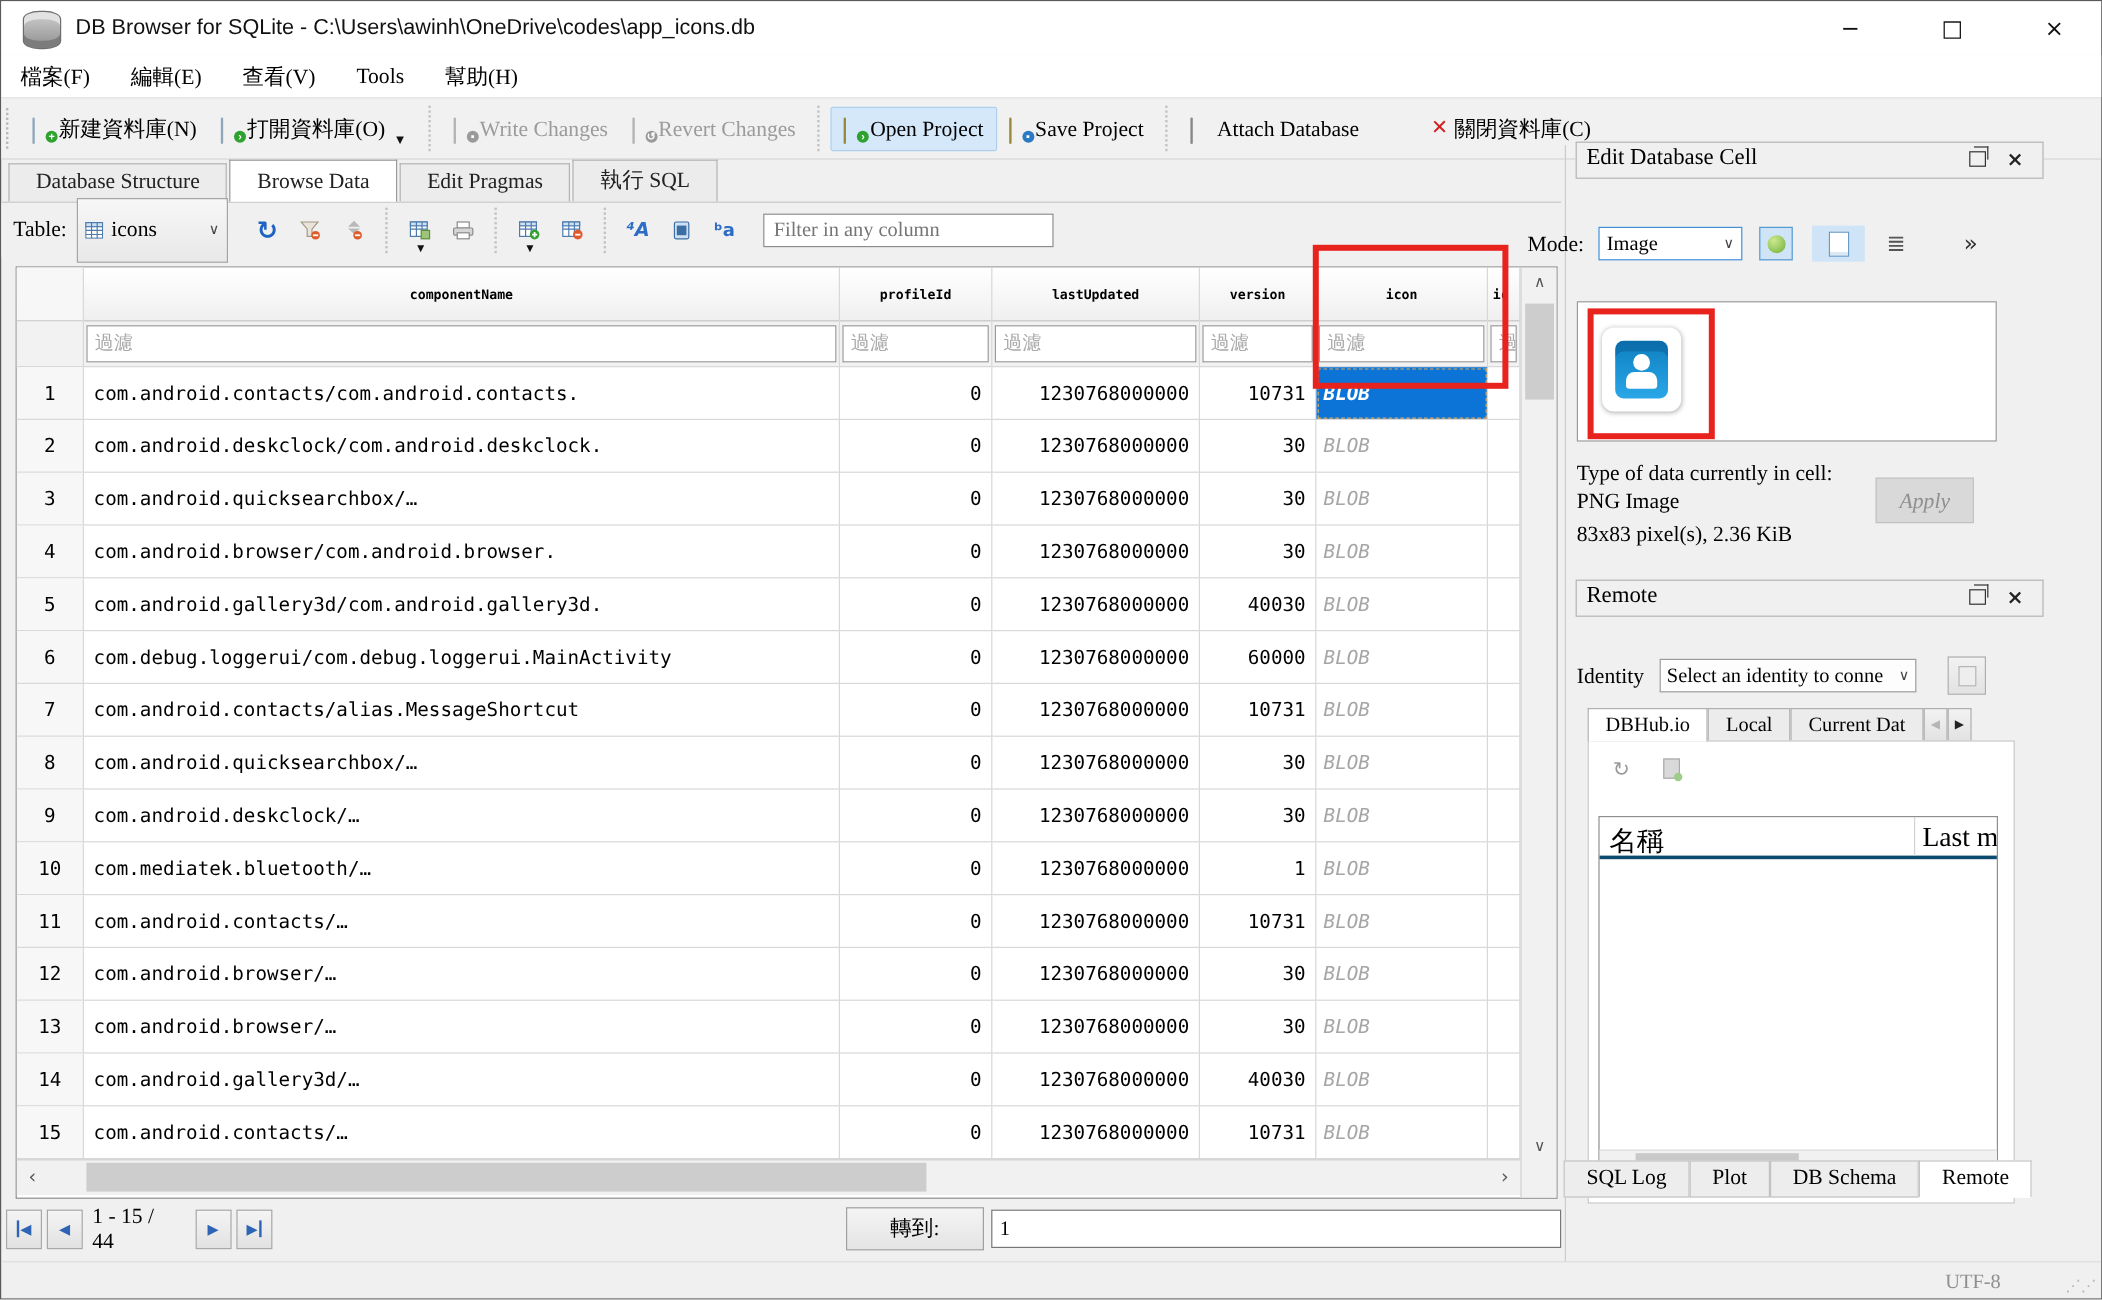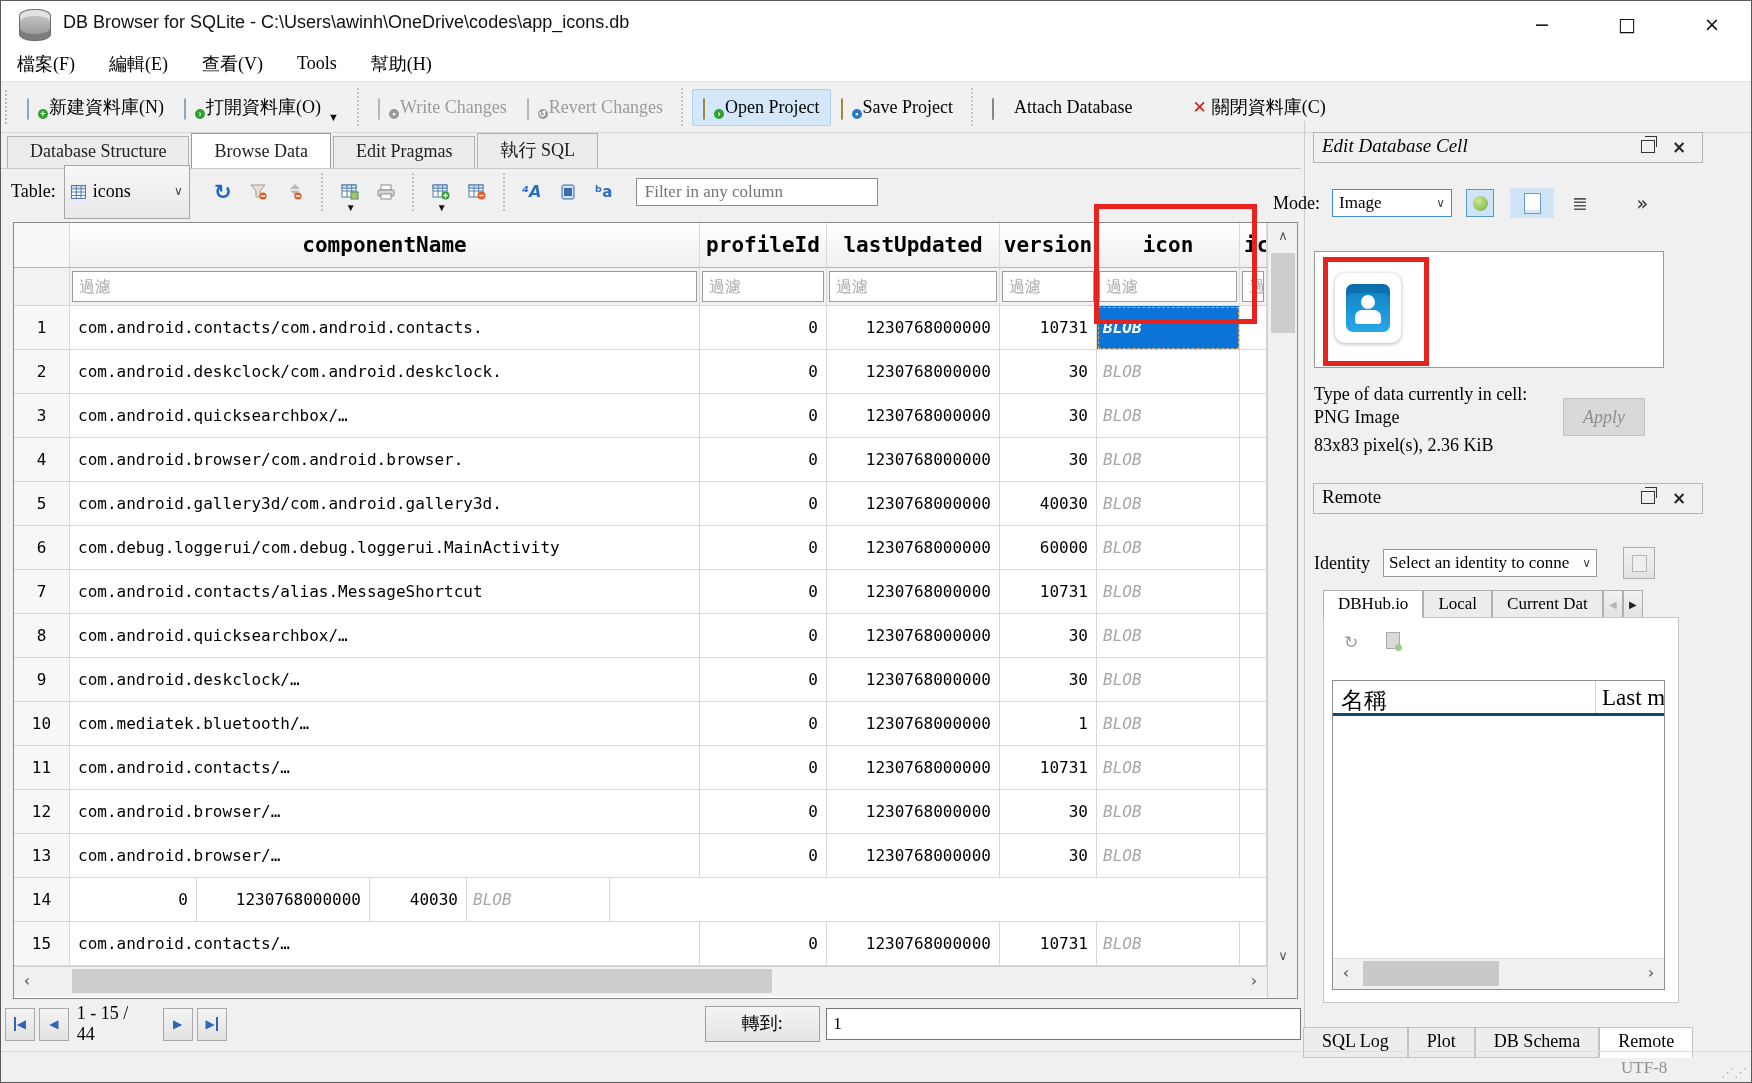"Edit Database Cell" div.dockhdr { font-style: italic -> none; top: 131px -> 117px }
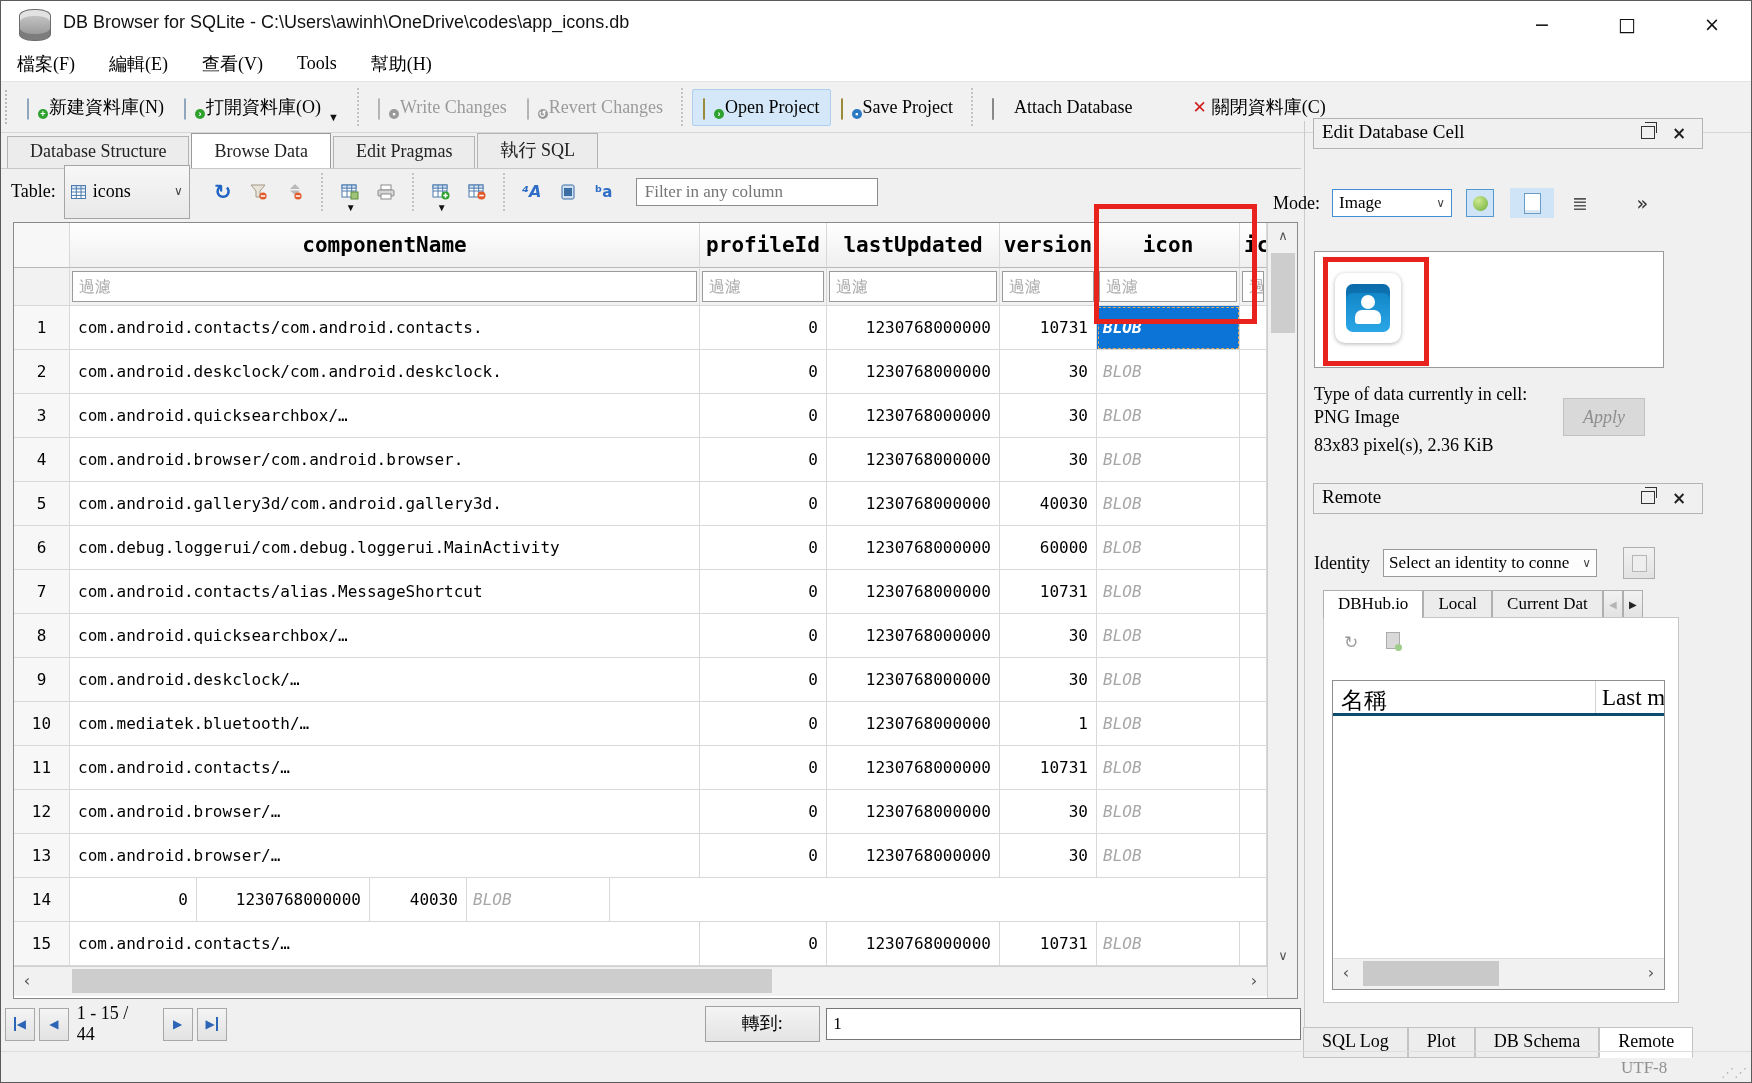"componentName" .ghead .gc { font-size: 21px -> 11px }
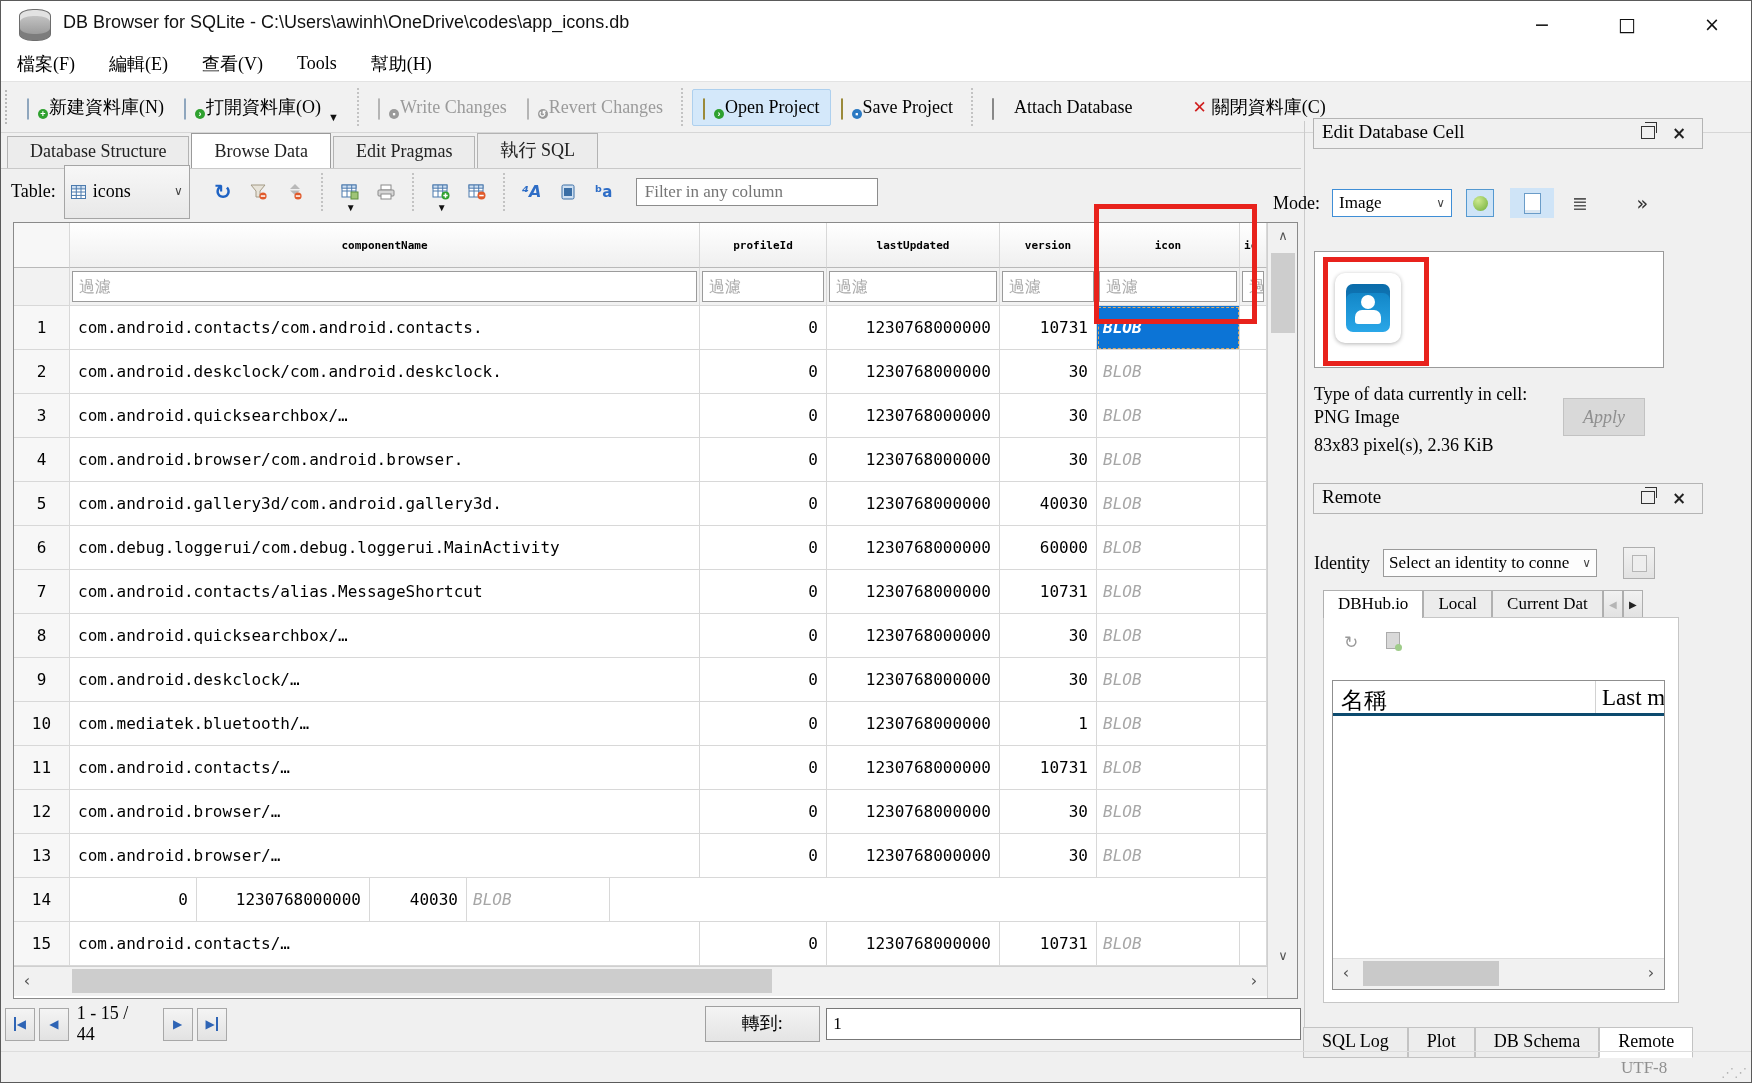"com.android.gallery3d/…" div.gc { html: none -> <div>com.android.gallery3d/…</div> }
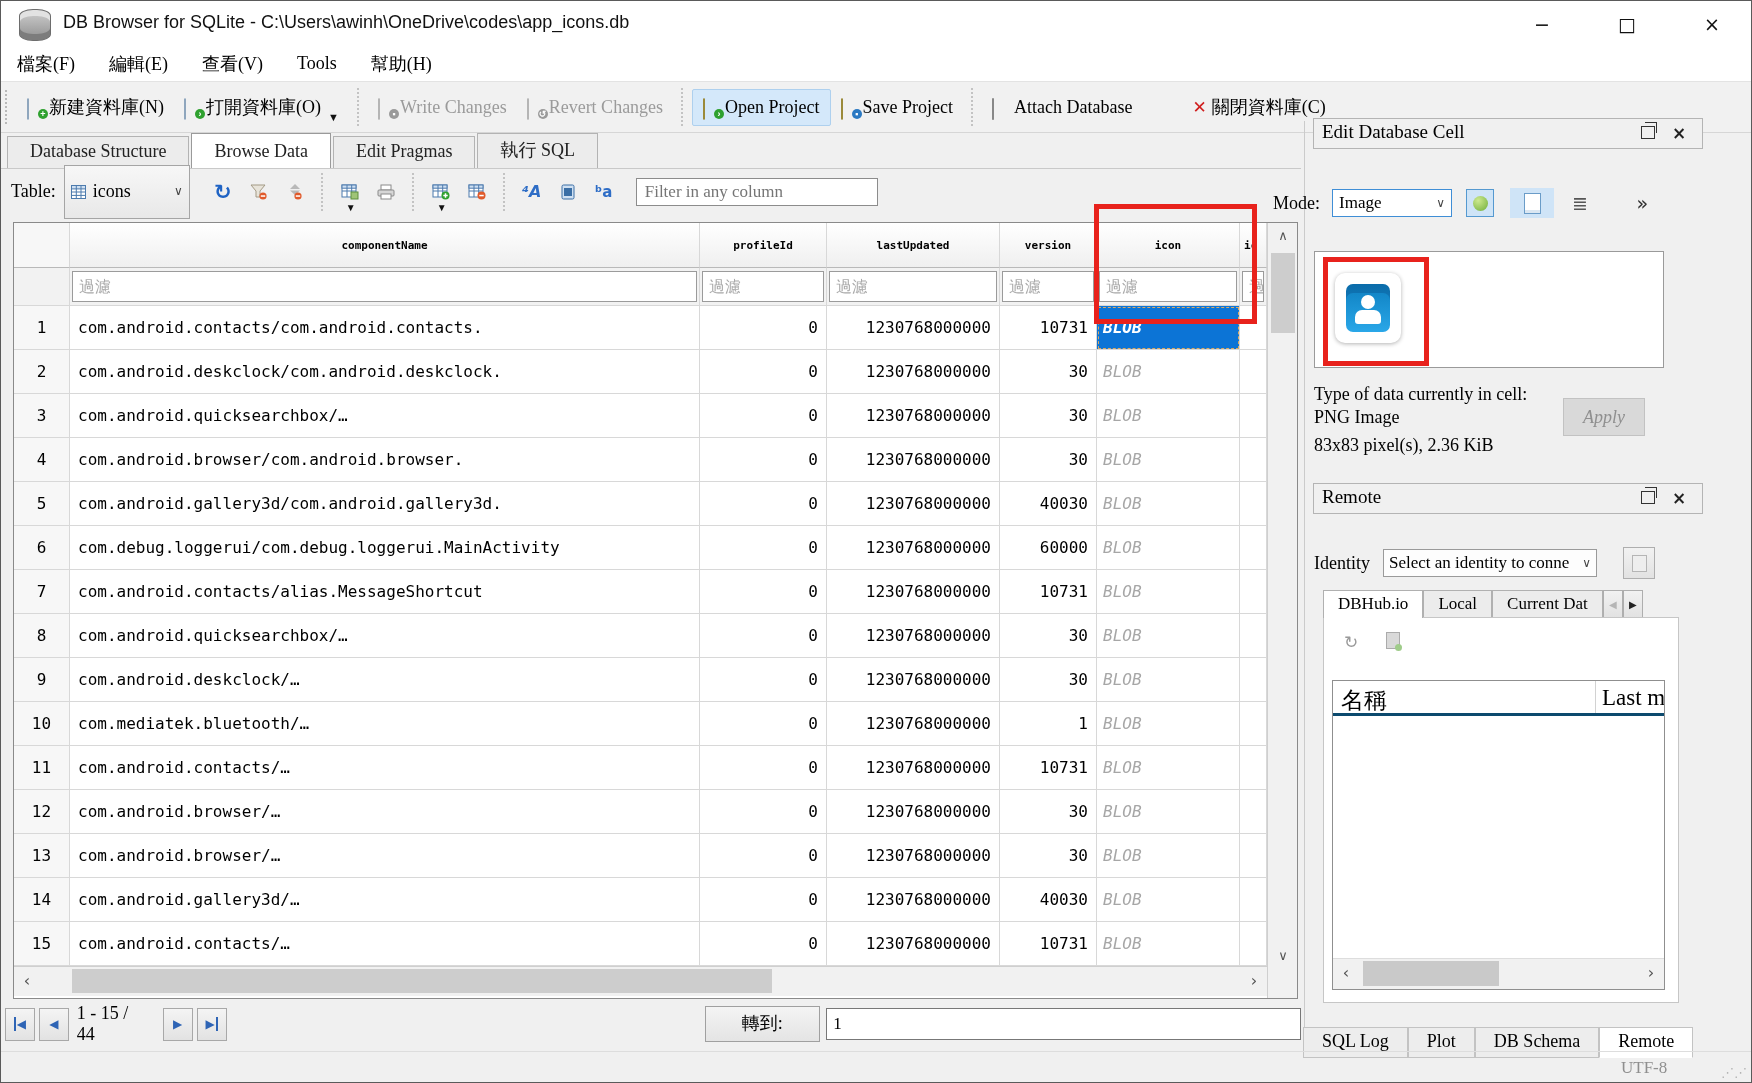"SQL Log" .bottomtabs { top: 1026px -> 966px }
